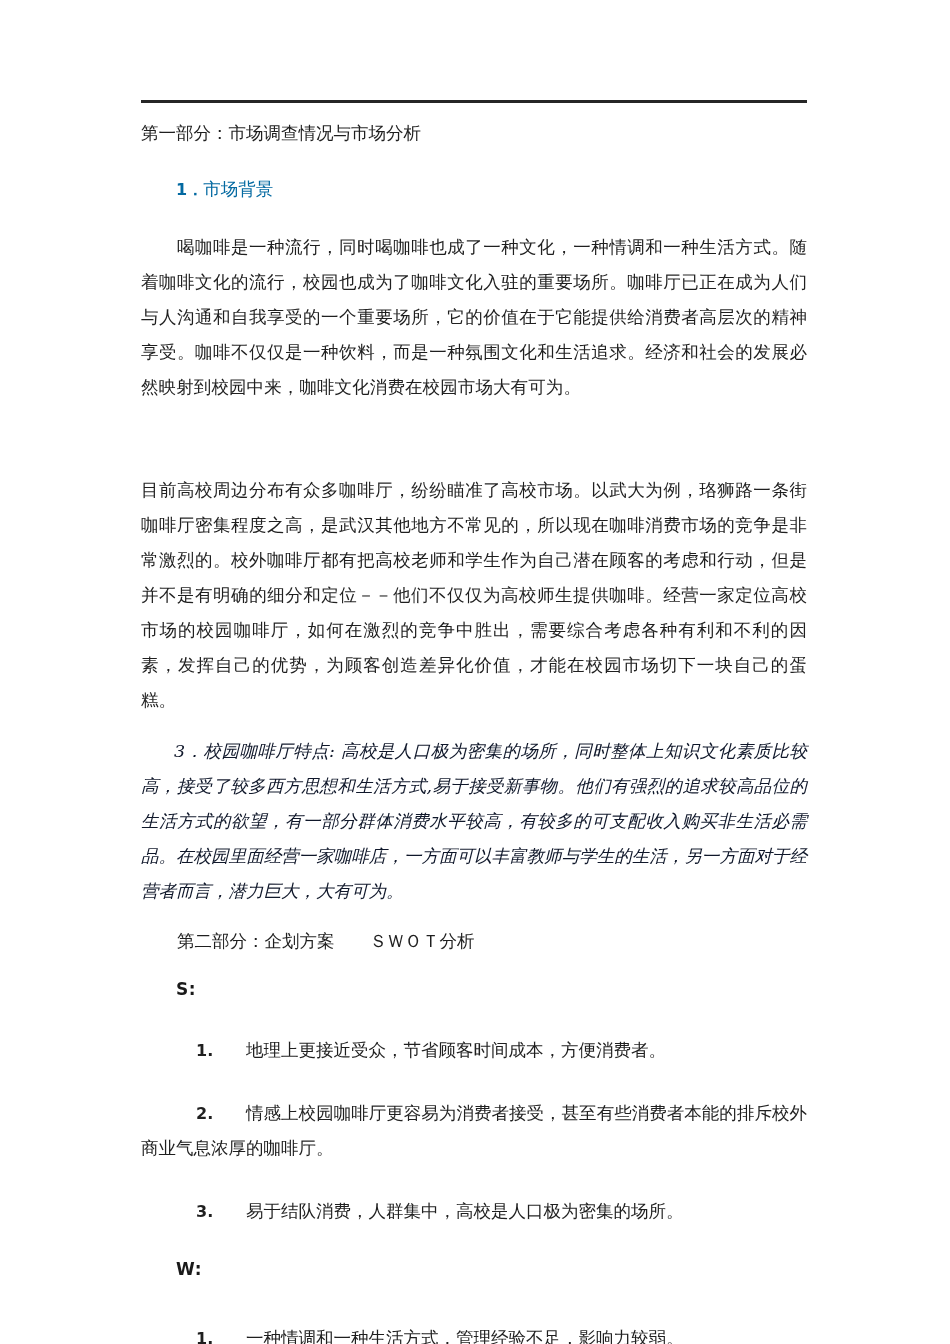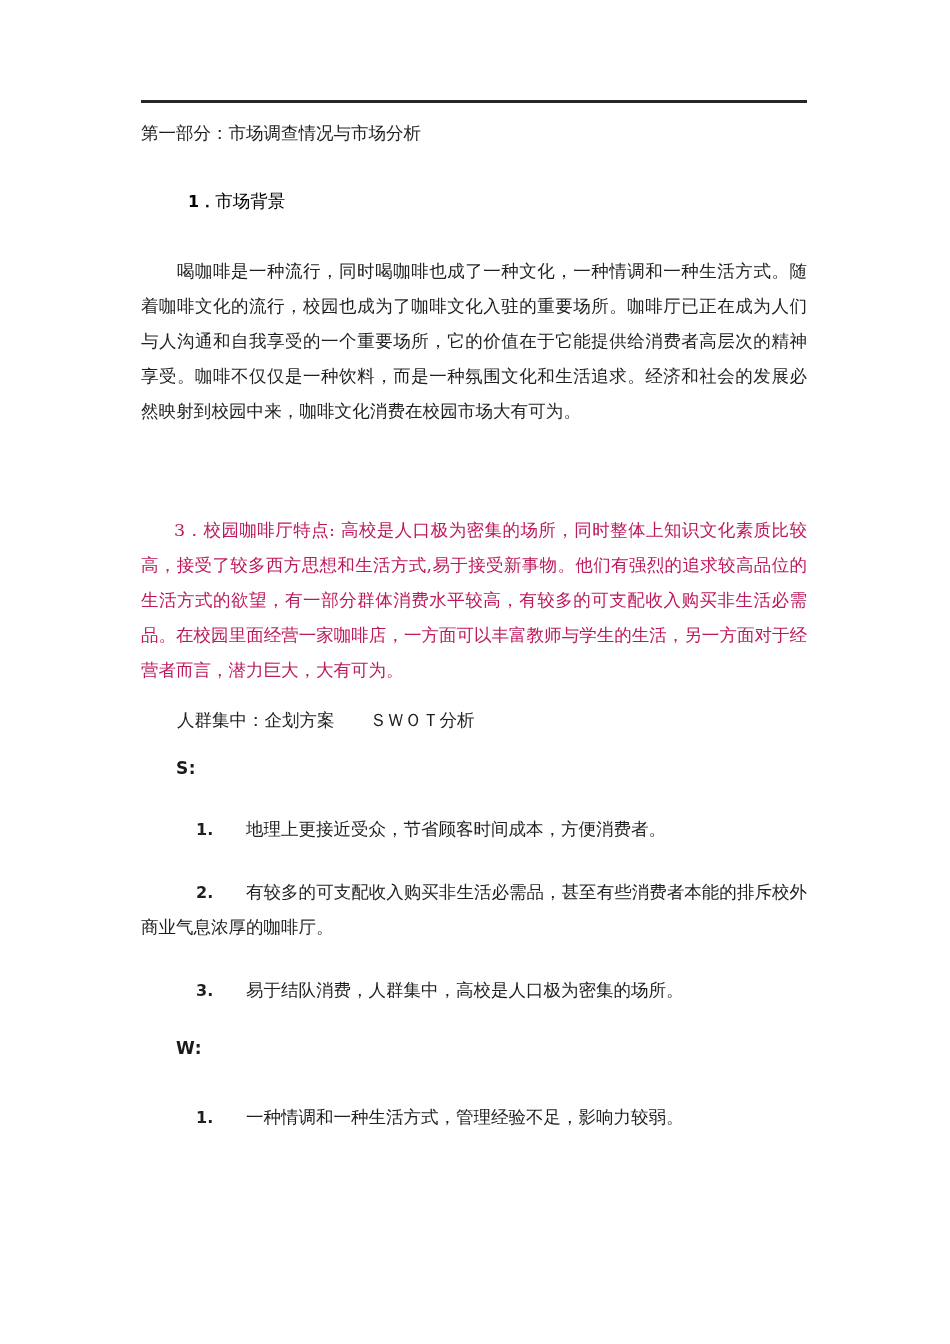"1．市场背景" .num-head { color: #000000 -> #0369a1; margin: 12px -> 0 }
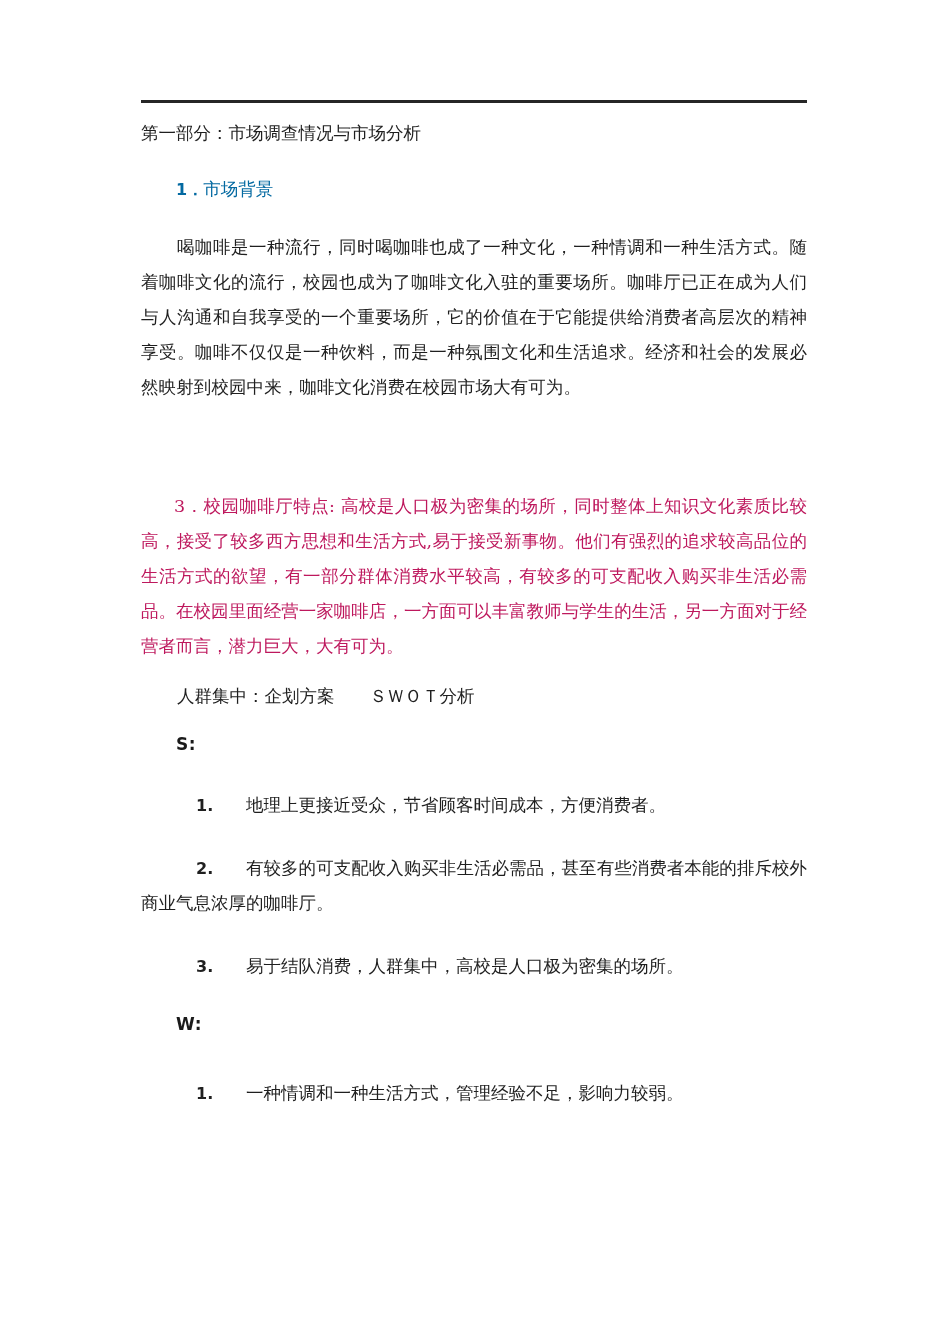"目前高校周边分布有众多咖啡厅，纷纷瞄准了高校市场。以武大为例，珞狮路一条街咖啡厅" p.para { html: none -> <p>目前高校周边分布有众多咖啡厅，纷纷瞄准了高校市场。以武大为例，珞狮路一条街咖啡厅密集程度之高，是武汉其他地方不常见的，所以现在咖啡消费市场的竞争是非常激烈的。校外咖啡厅都有把高校老师和学生作为自己潜在顾客的考虑和行动，但是并不是有明确的细分和定位－－他们不仅仅为高校师生提供咖啡。经营一家定位高校市场的校园咖啡厅，如何在激烈的竞争中胜出，需要综合考虑各种有利和不利的因素，发挥自己的优势，为顾客创造差异化价值，才能在校园市场切下一块自己的蛋糕。</p> }
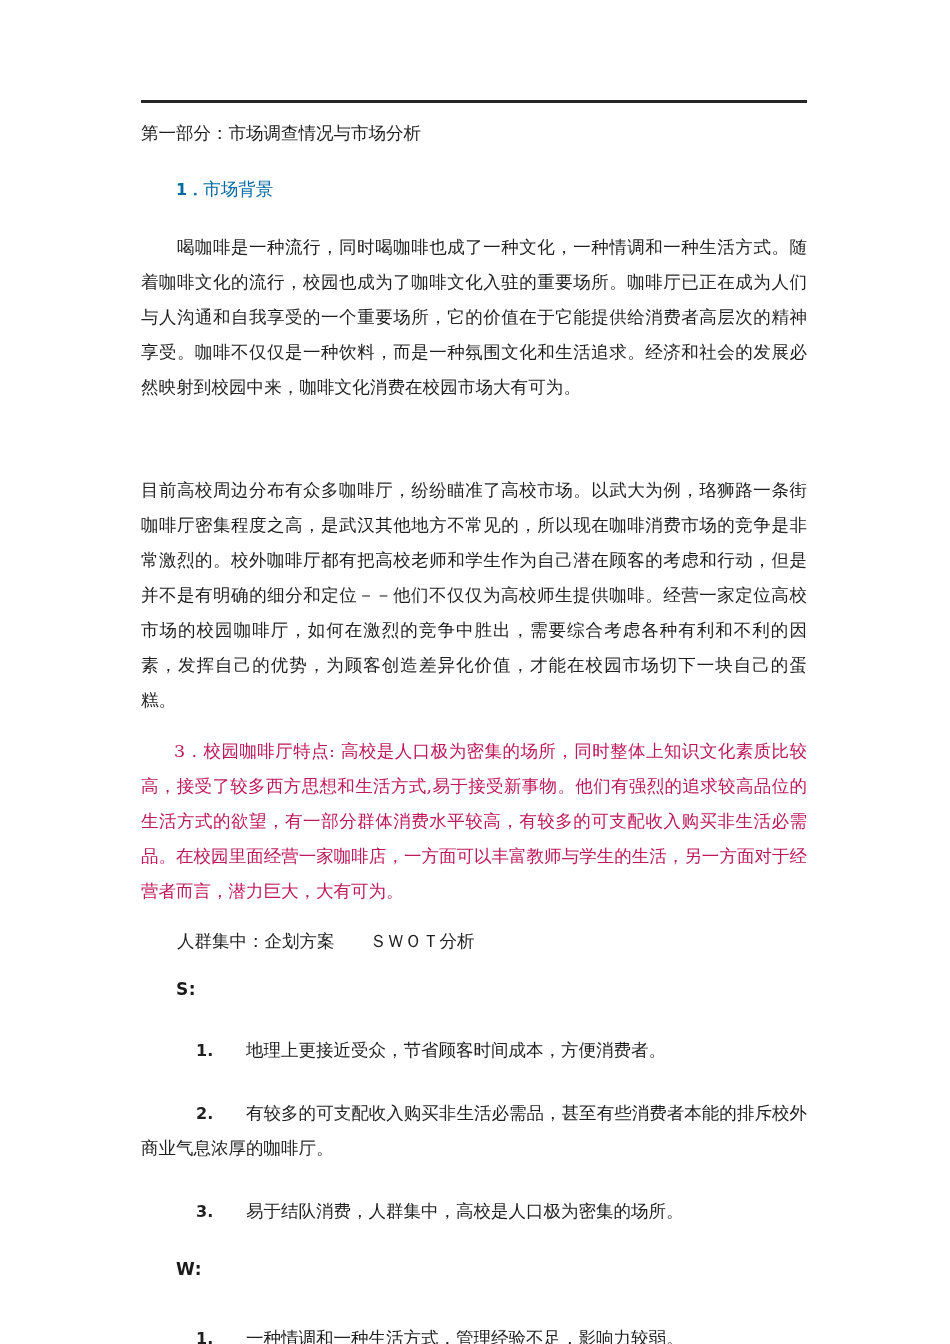"3．校园咖啡厅特点:" .num-para { color: #be185d -> #0f172a; font-style: none -> italic }
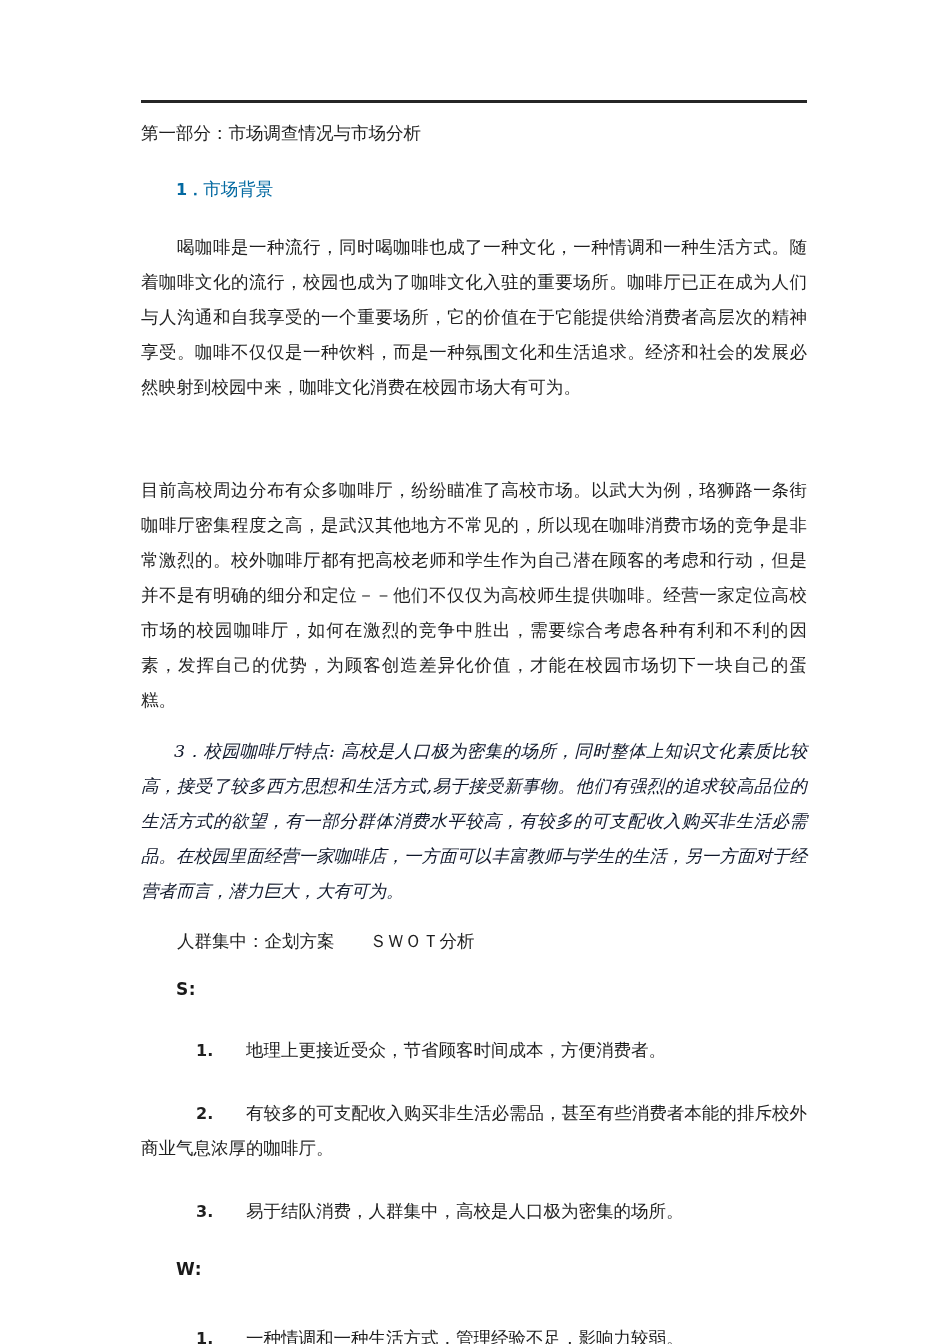"人群集中：企划方案 ＳＷＯＴ分析" p.sec-title { text: 人群集中 -> 第二部分 }
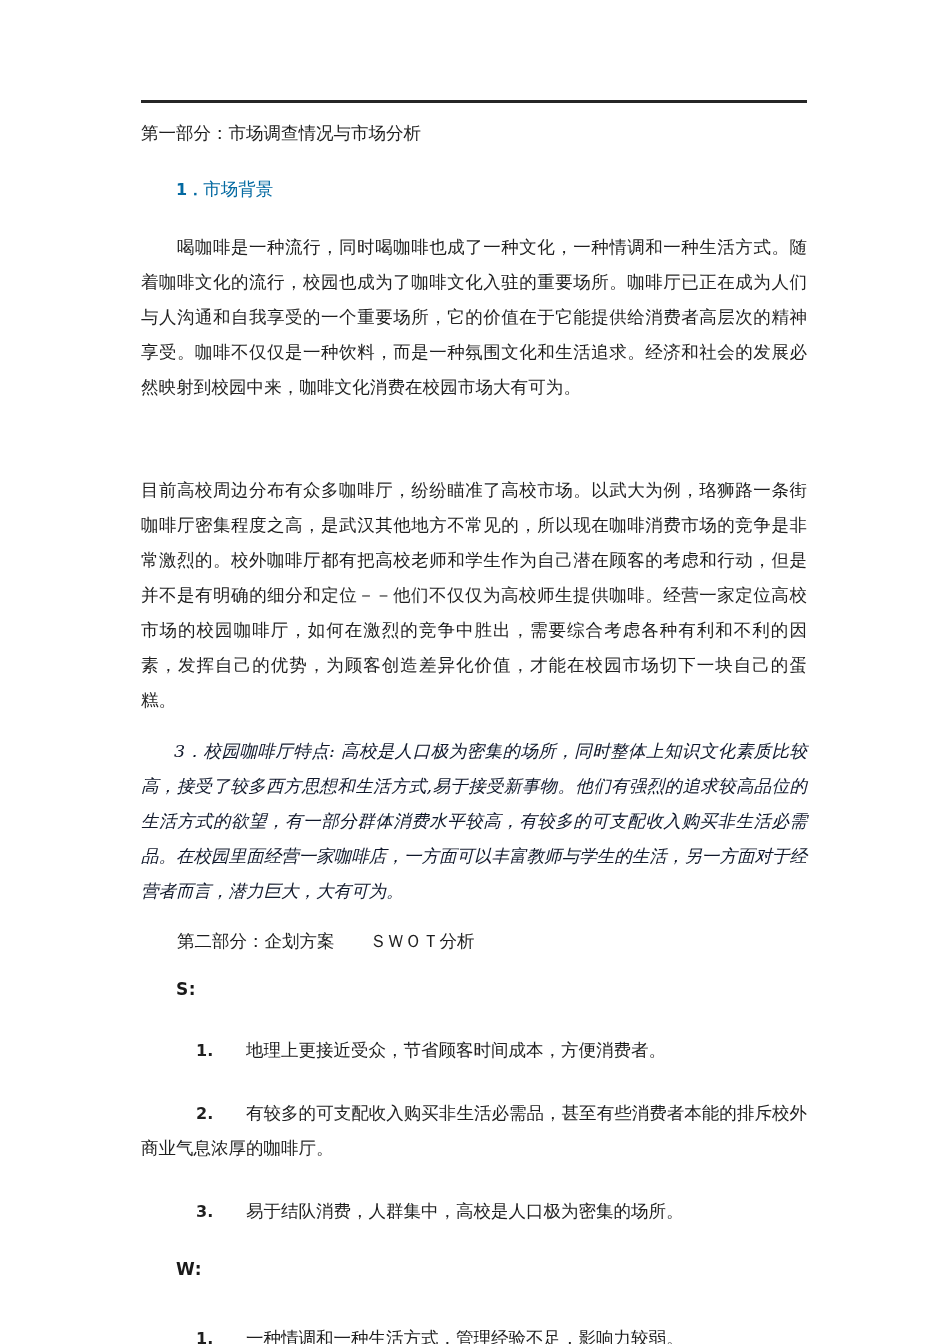"有较多的可支配收入购买非生活必需品，甚至有些消费者本能的排斥校外商业气息浓厚的咖" span.body { text: 有较多的可支配收入购买非生活必需品 -> 情感上校园咖啡厅更容易为消费者接受 }
